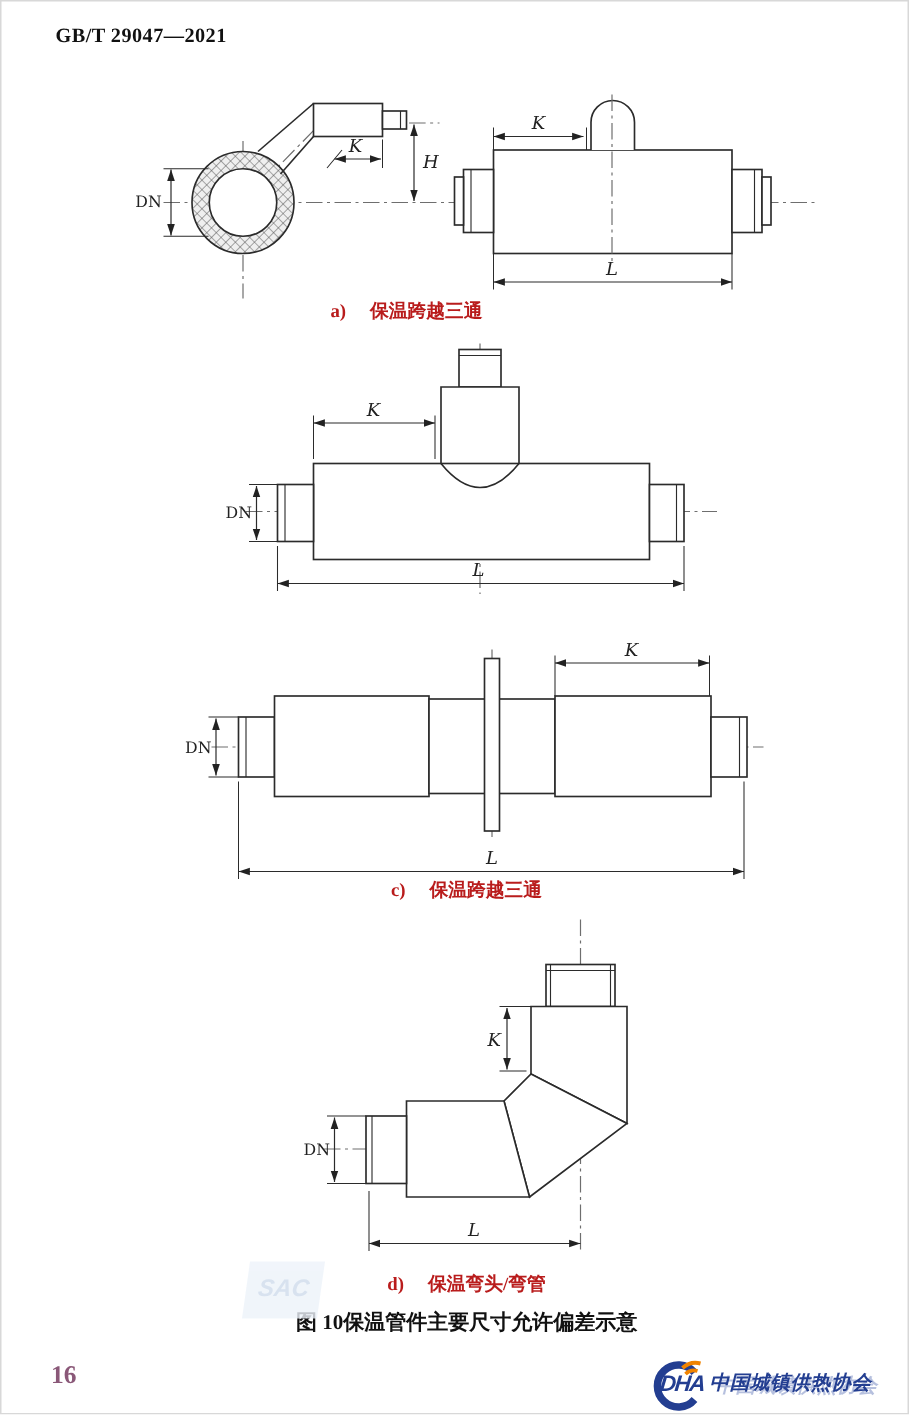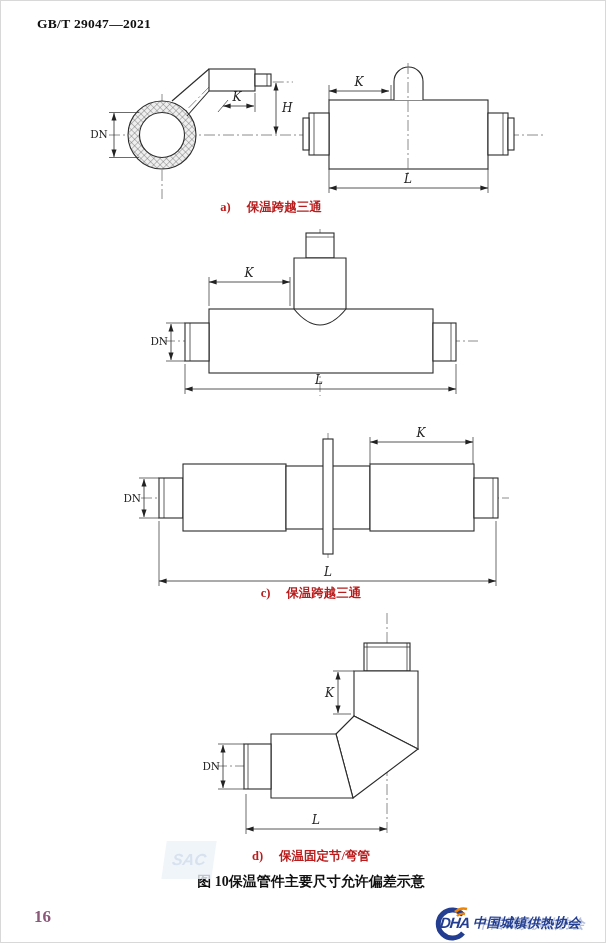"保温固定节/弯管" span { text: 固定节/ -> 弯头/ }
